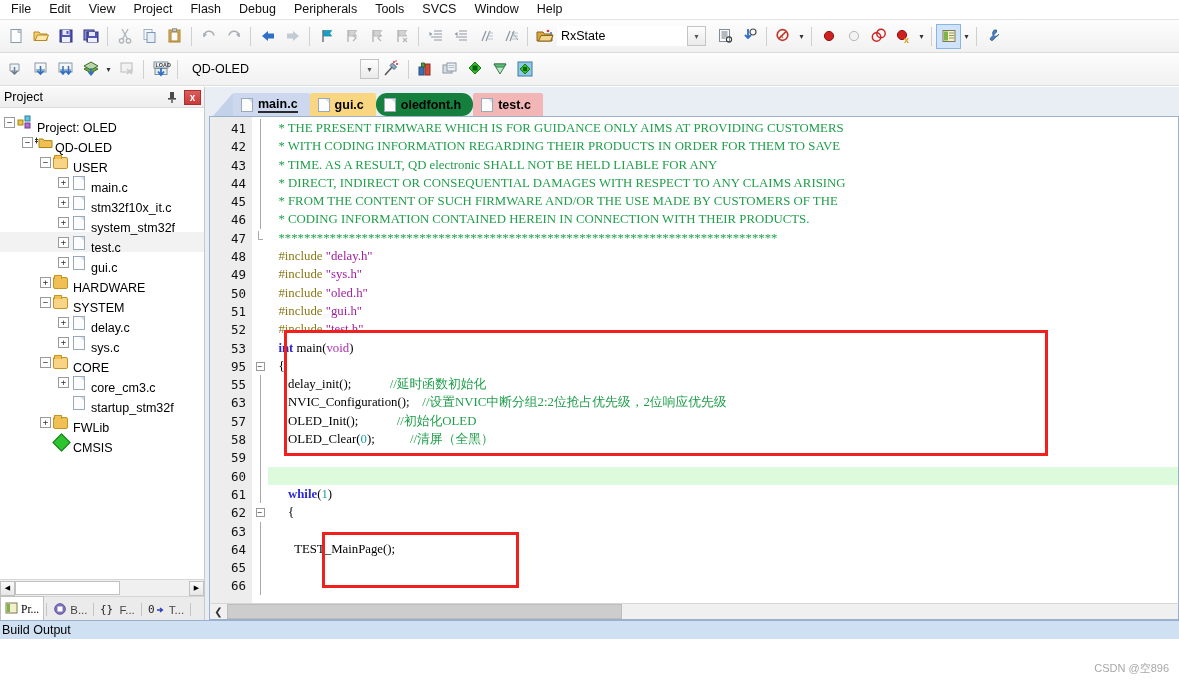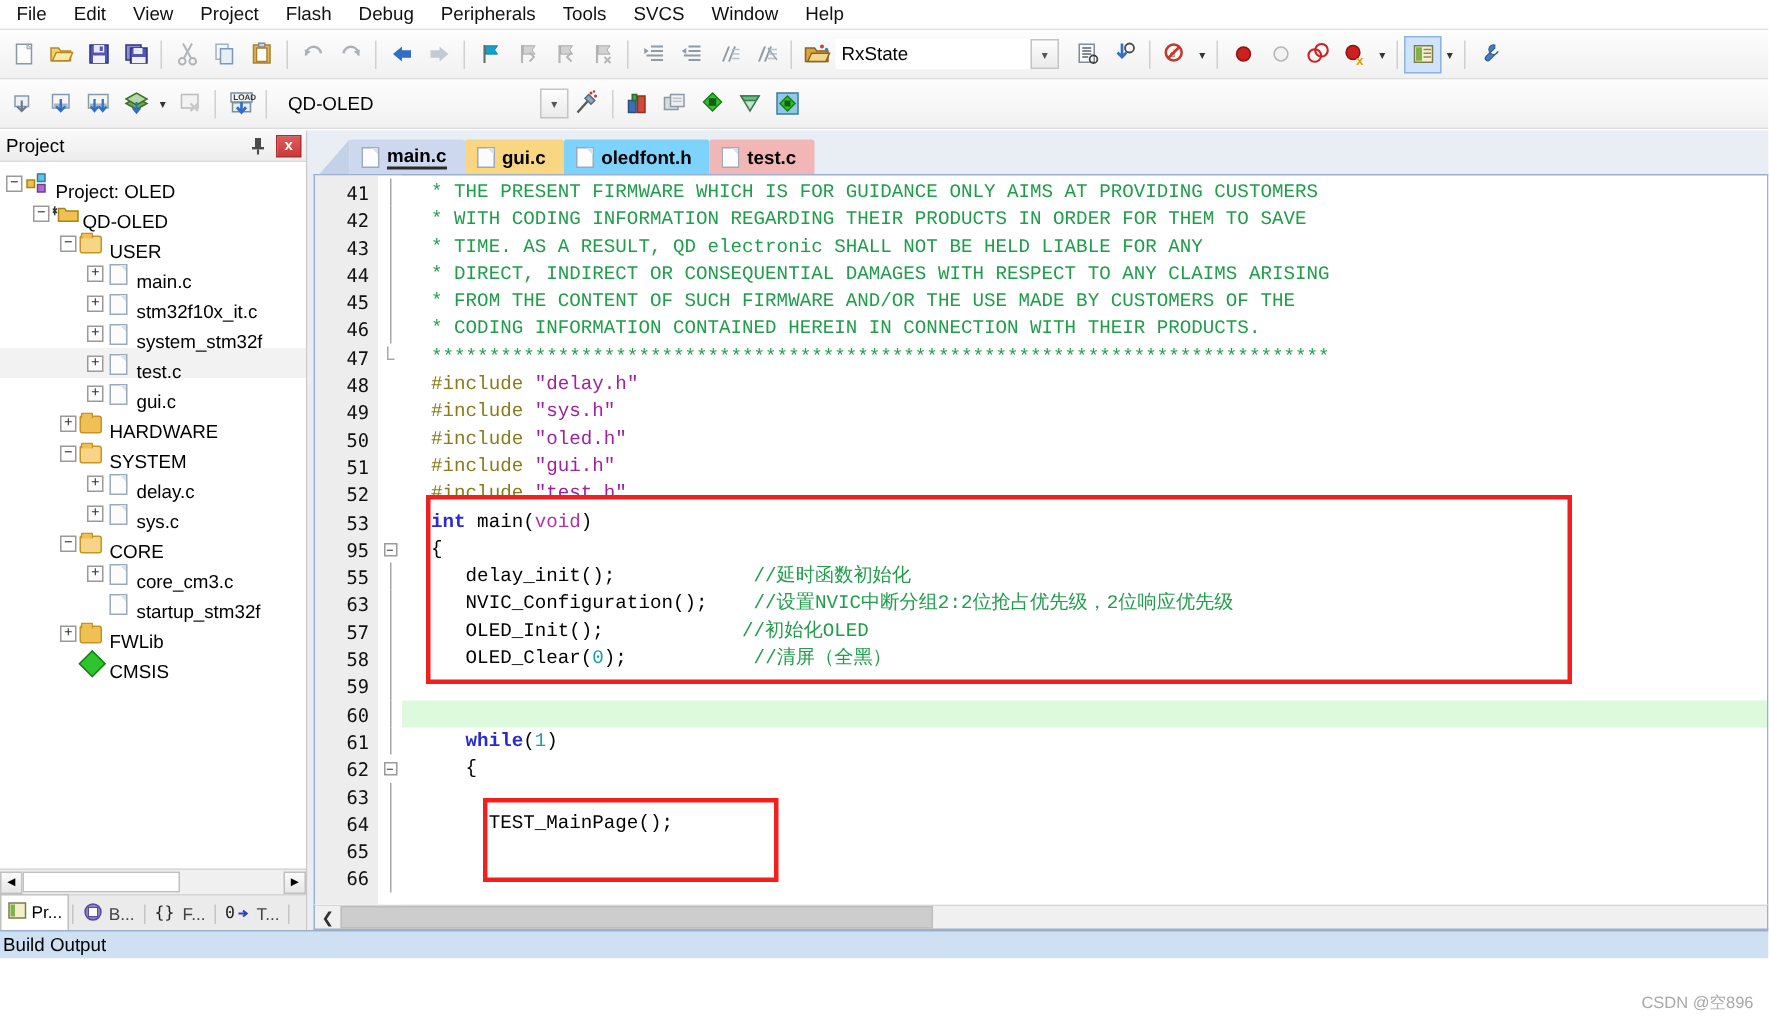"oledfont.h" div.etab { background: #7dd3fc -> #15803d; border-radius: none -> 11px }
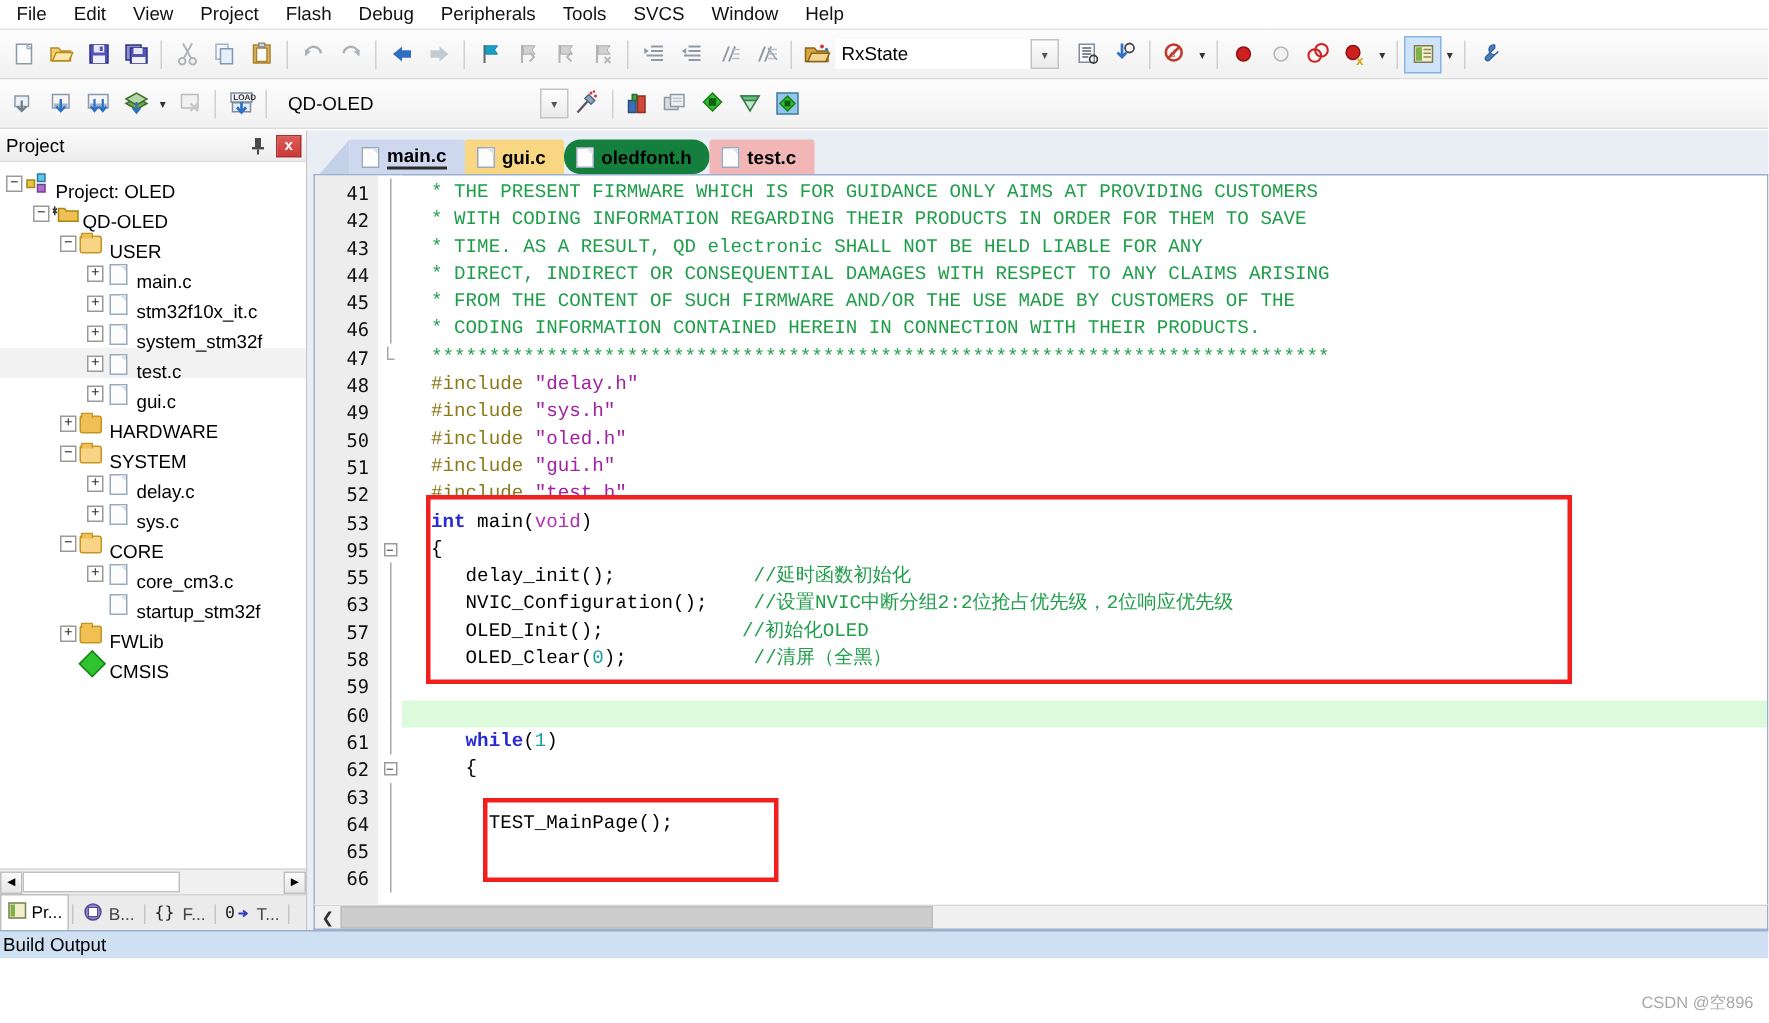"* THE PRESENT FIRMWARE WHICH" .code { font-family: Liberation Mono, monospace -> Liberation Serif, serif }
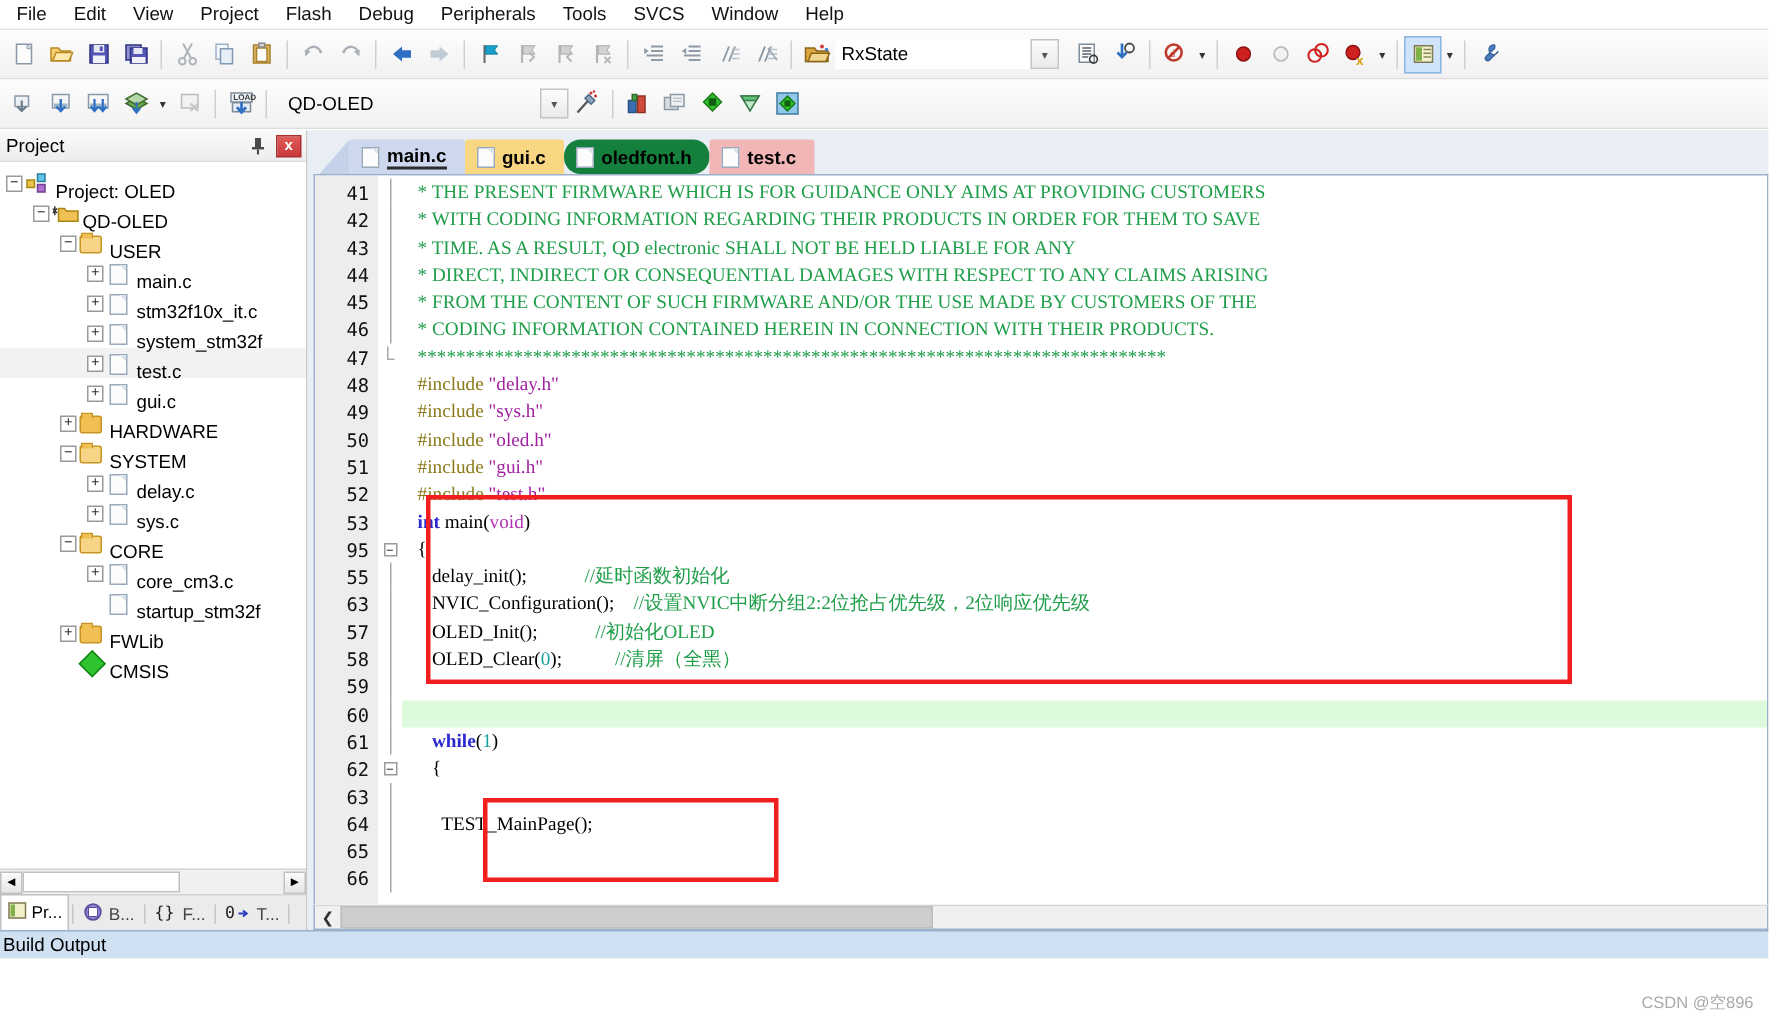"Pr..." .ptab.active { font-family: none -> Liberation Serif, serif }
